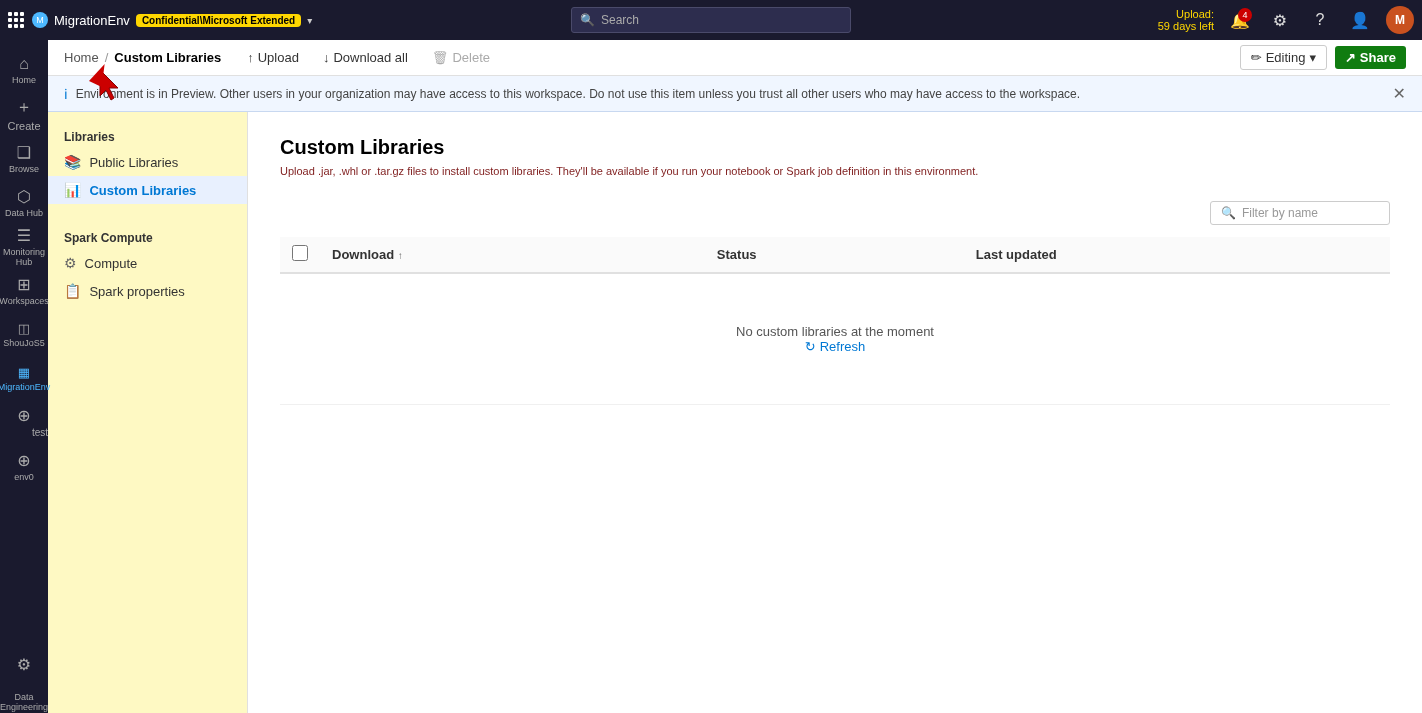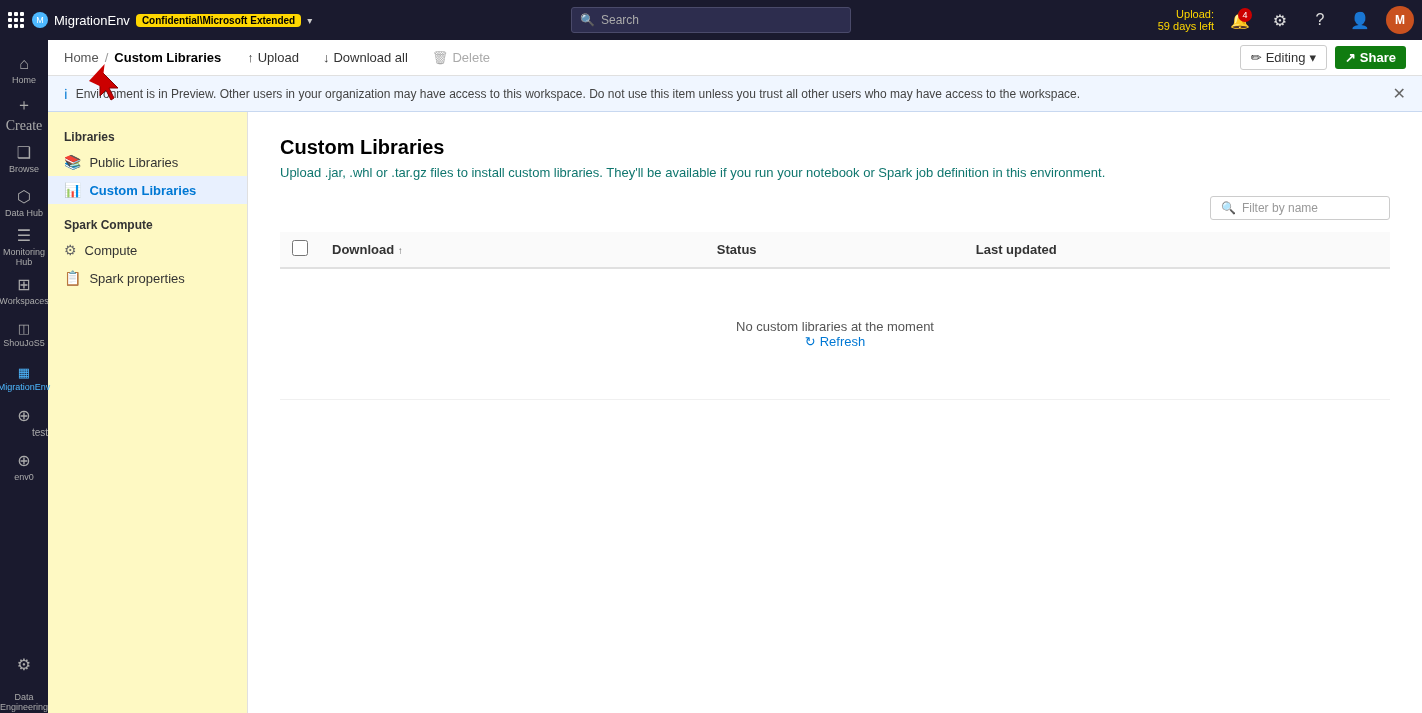"Create" span { font-family: Liberation Serif, serif -> none; font-size: 14px -> 11px }
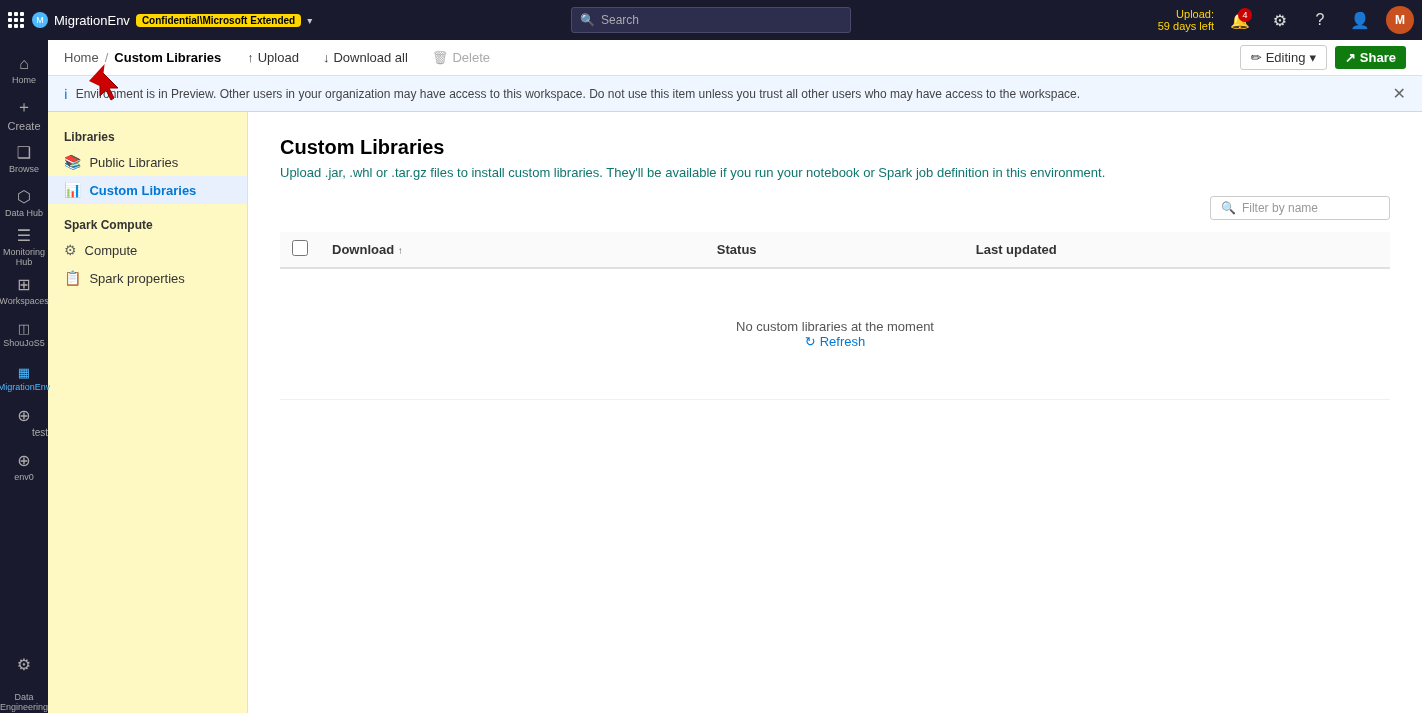"Upload .jar, .whl or .tar.gz" .page-subtitle { color: #0f766e -> #7f1d1d; font-size: 13px -> 11px; margin-bottom: 16px -> 24px }
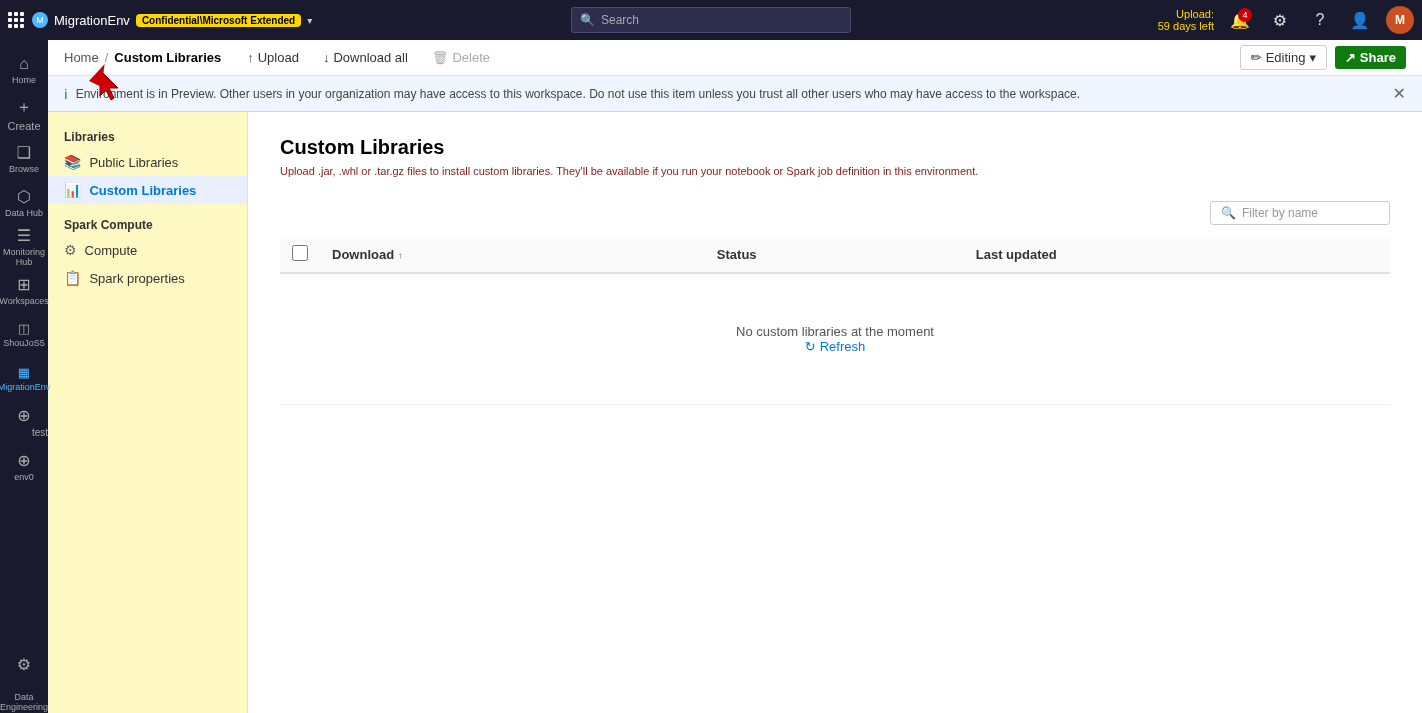"Spark Compute" .panel-section-label2 { padding: 14px 16px 4px 16px -> 27px 16px 4px 16px }
